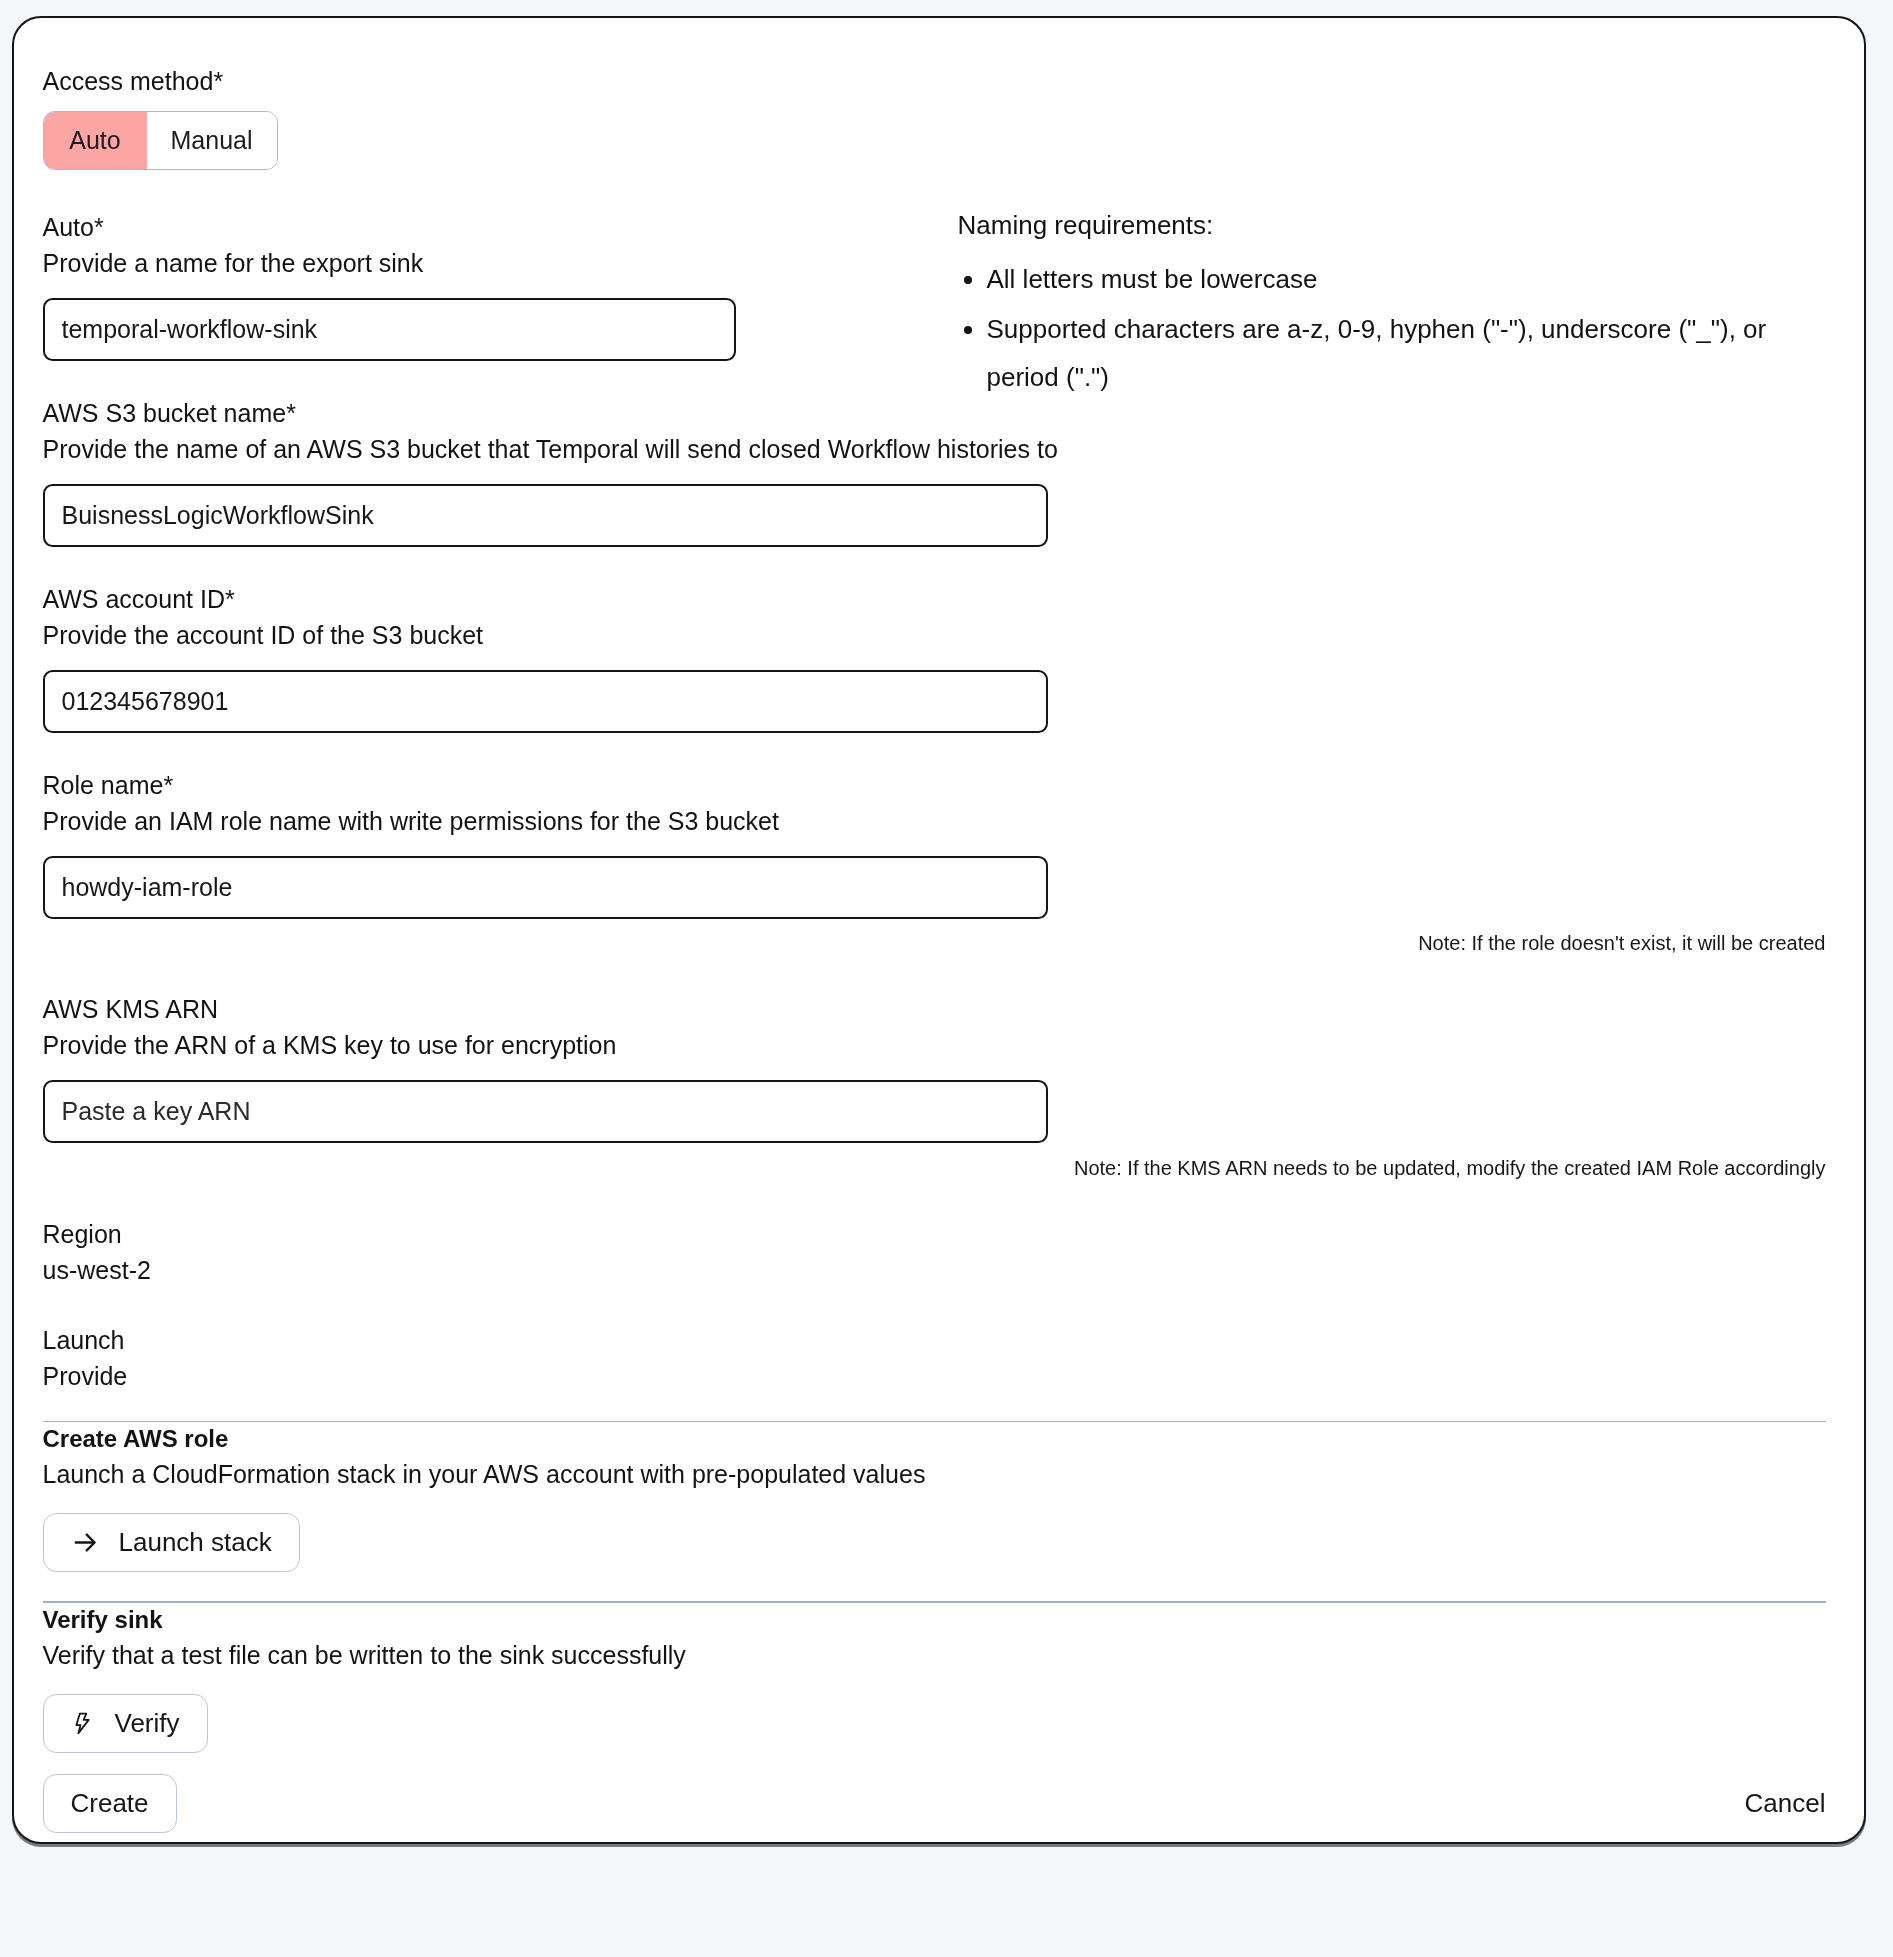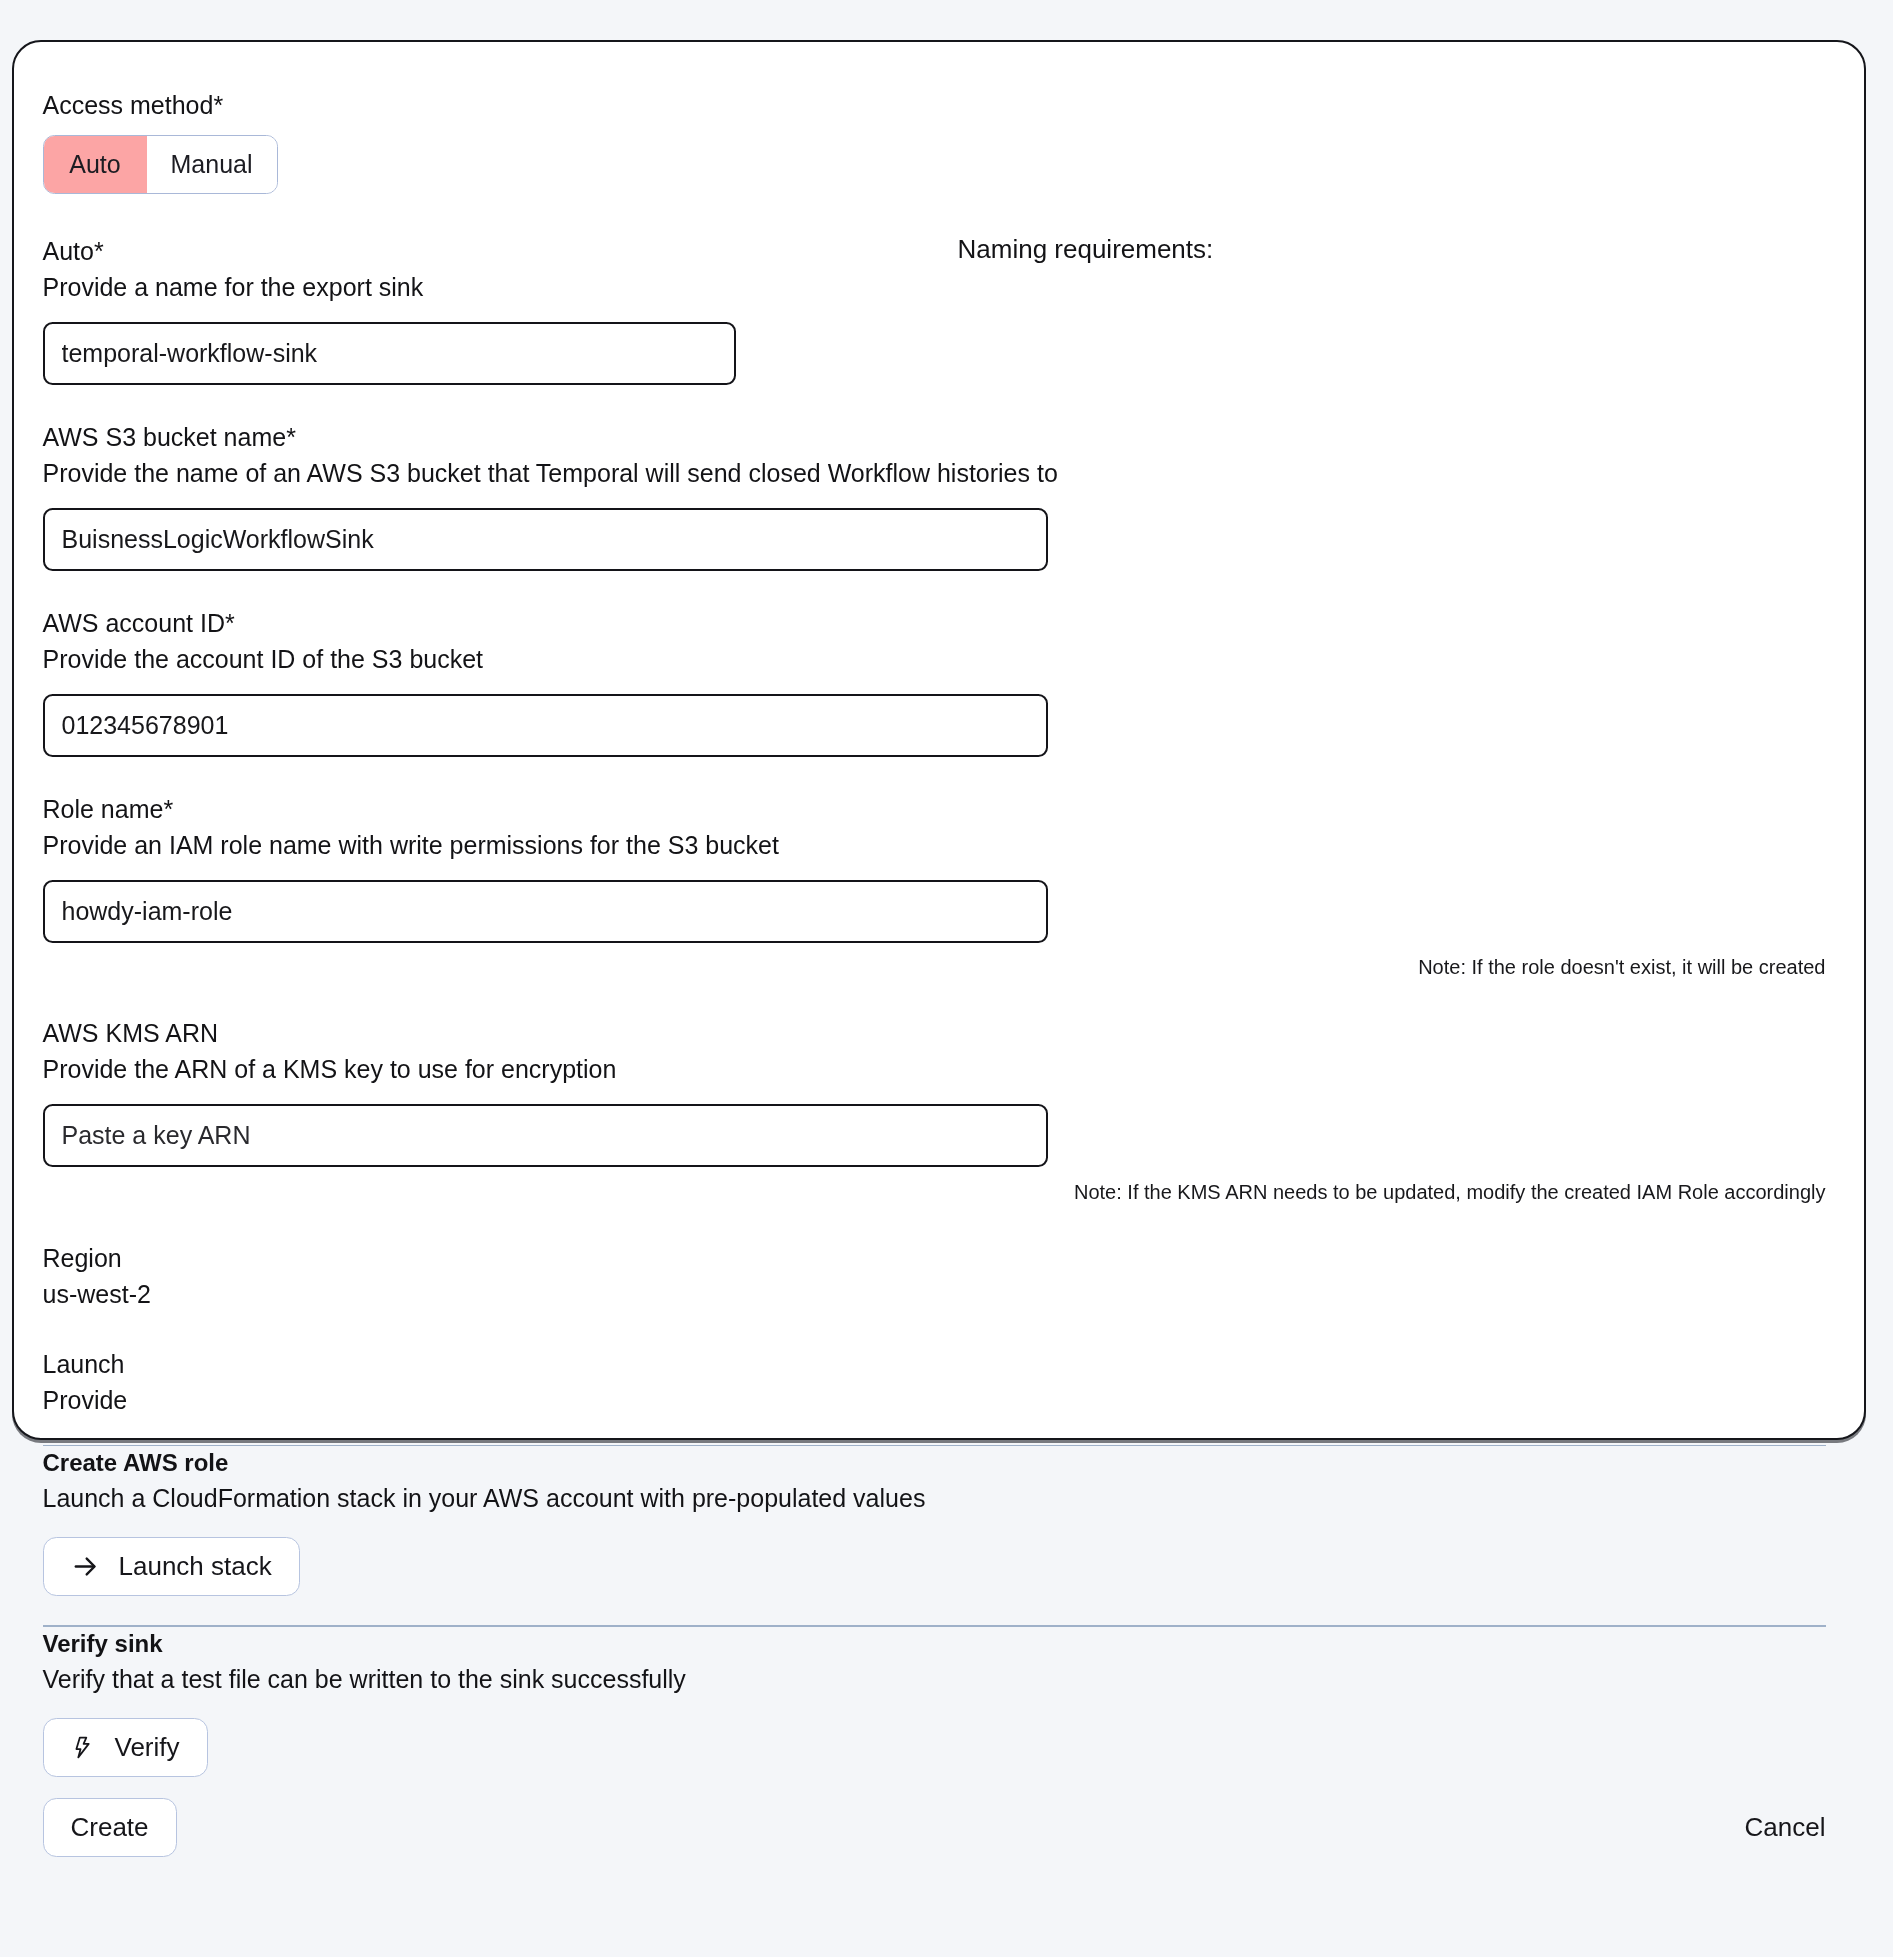"Access method*" .card { height: 1400px -> 1828px; top: 40px -> 16px }
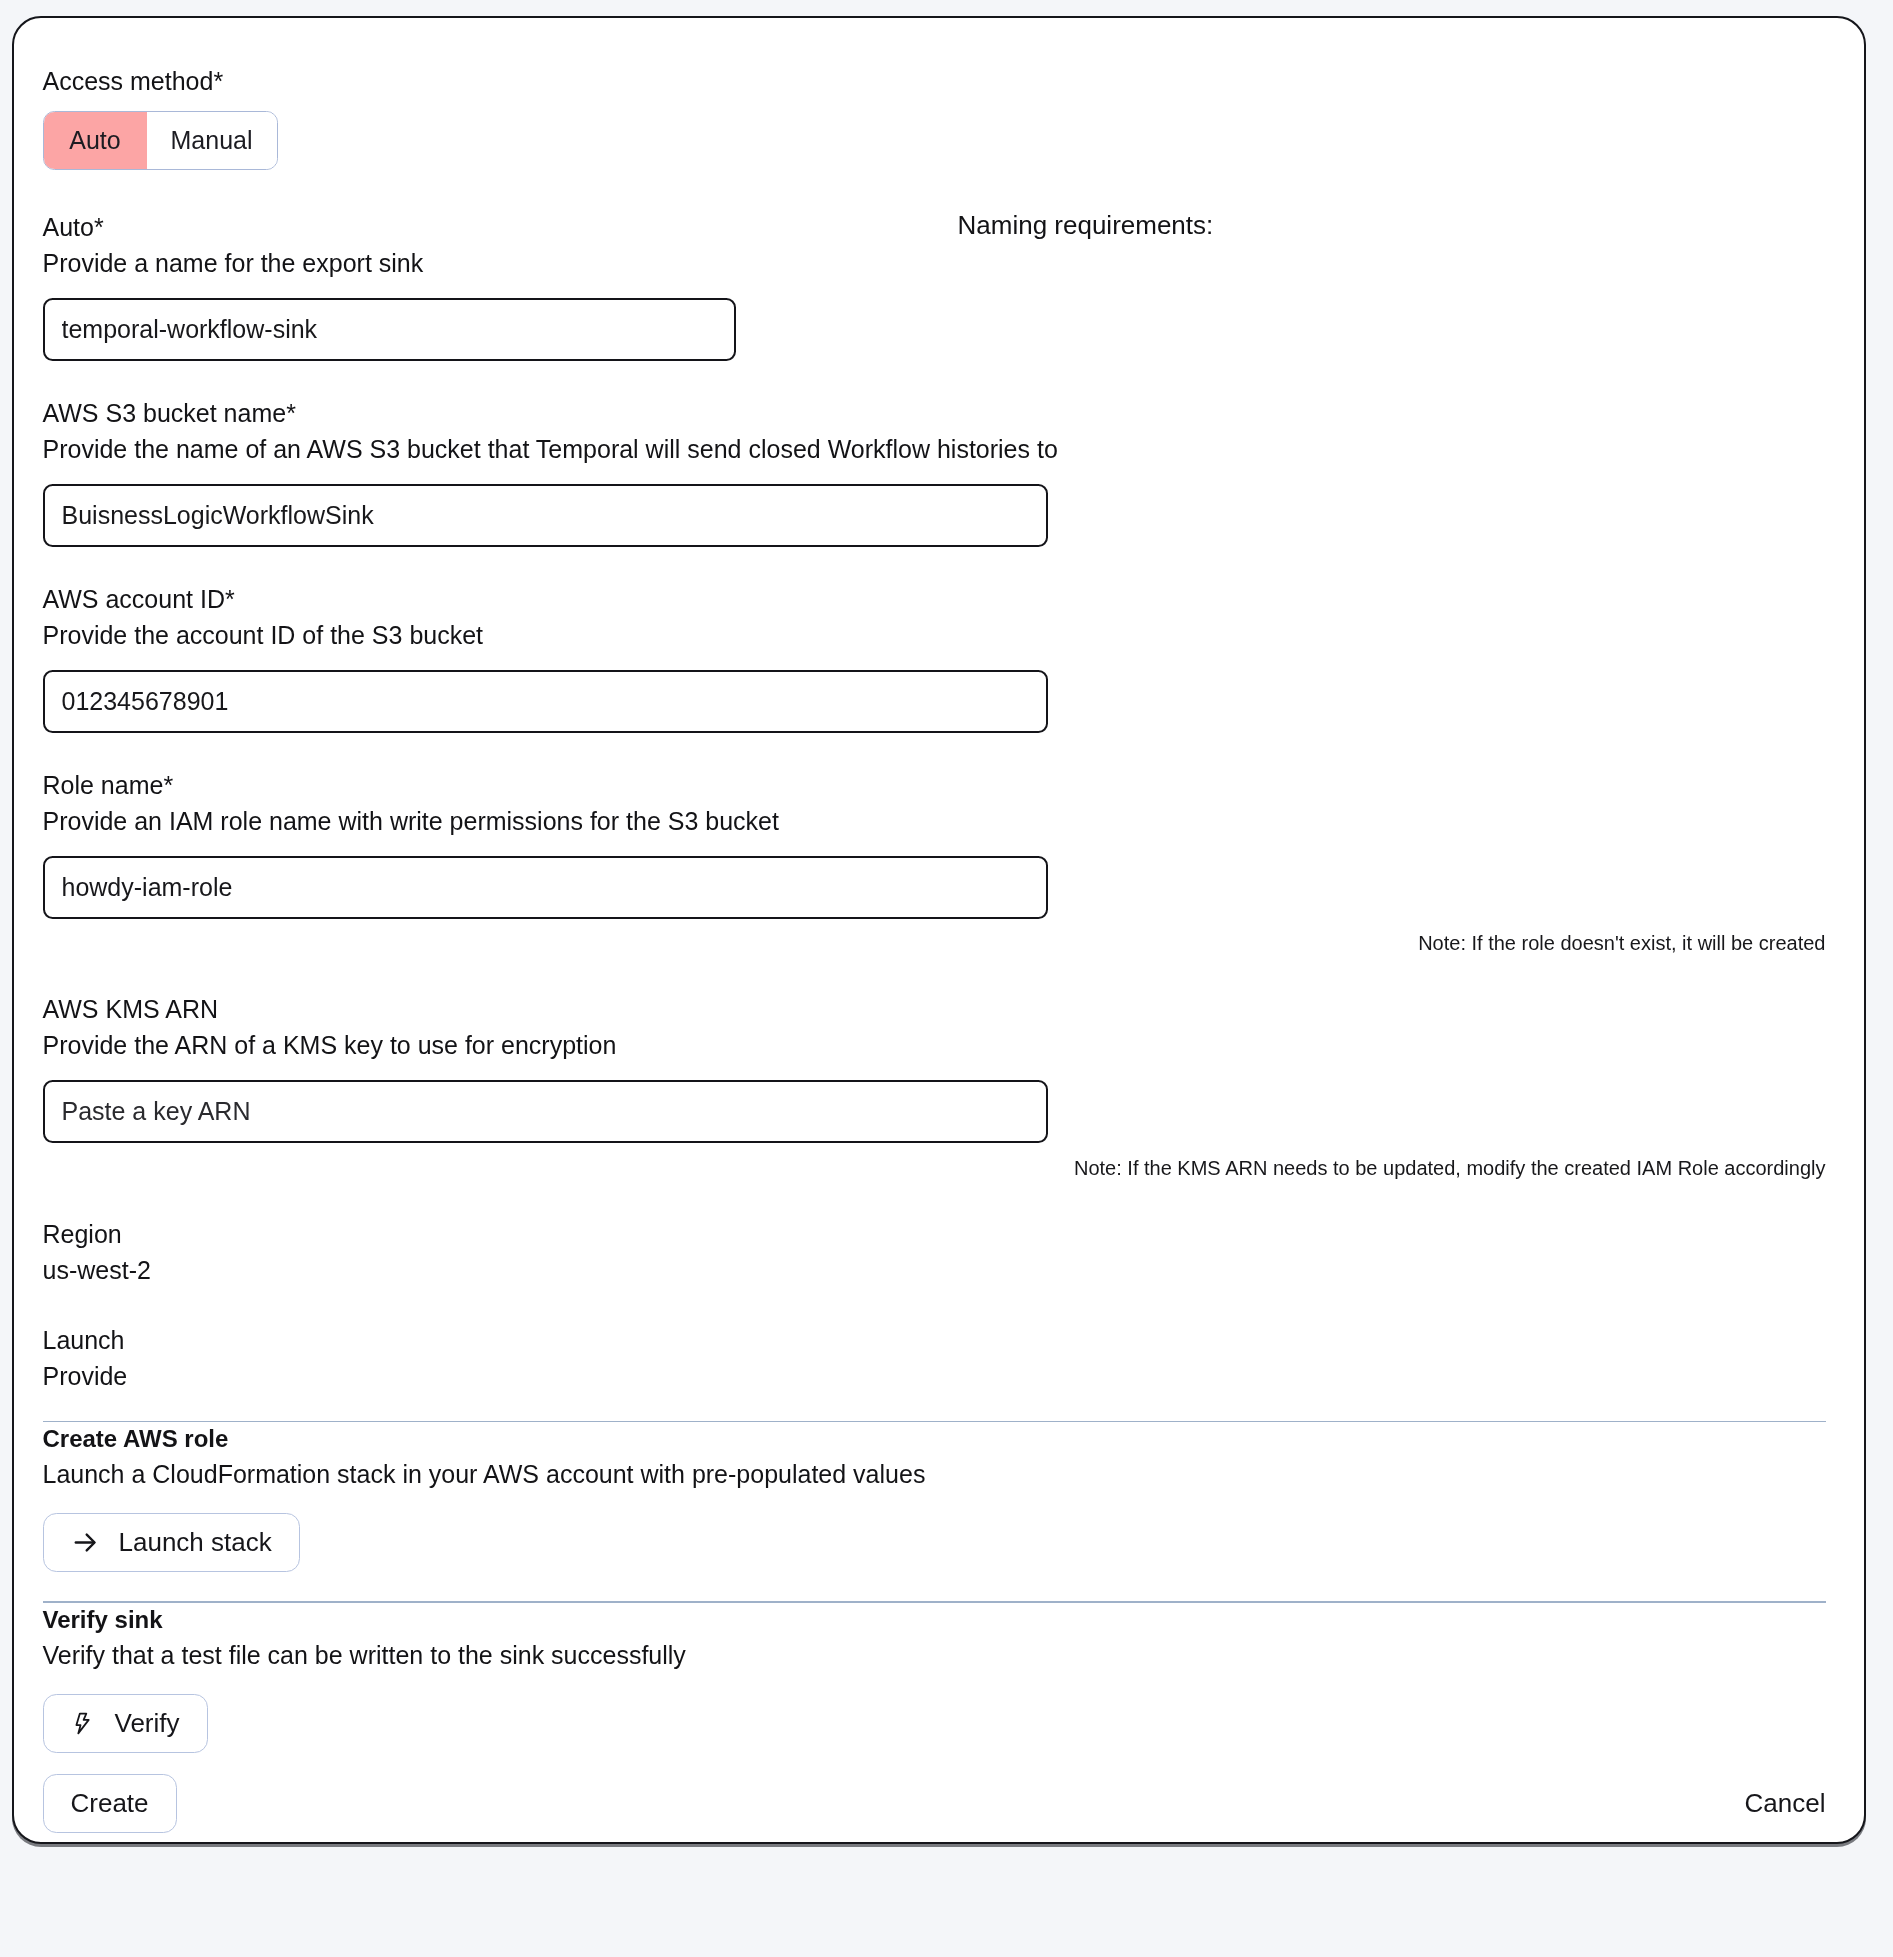"All letters must be lowercase" ul { html: none -> <ul> <li>All letters must be lowercase</li> <li>Supported characters are a-z, 0-9, hyphen ("-"), underscore ("_"), or period (".")</li> </ul> }
